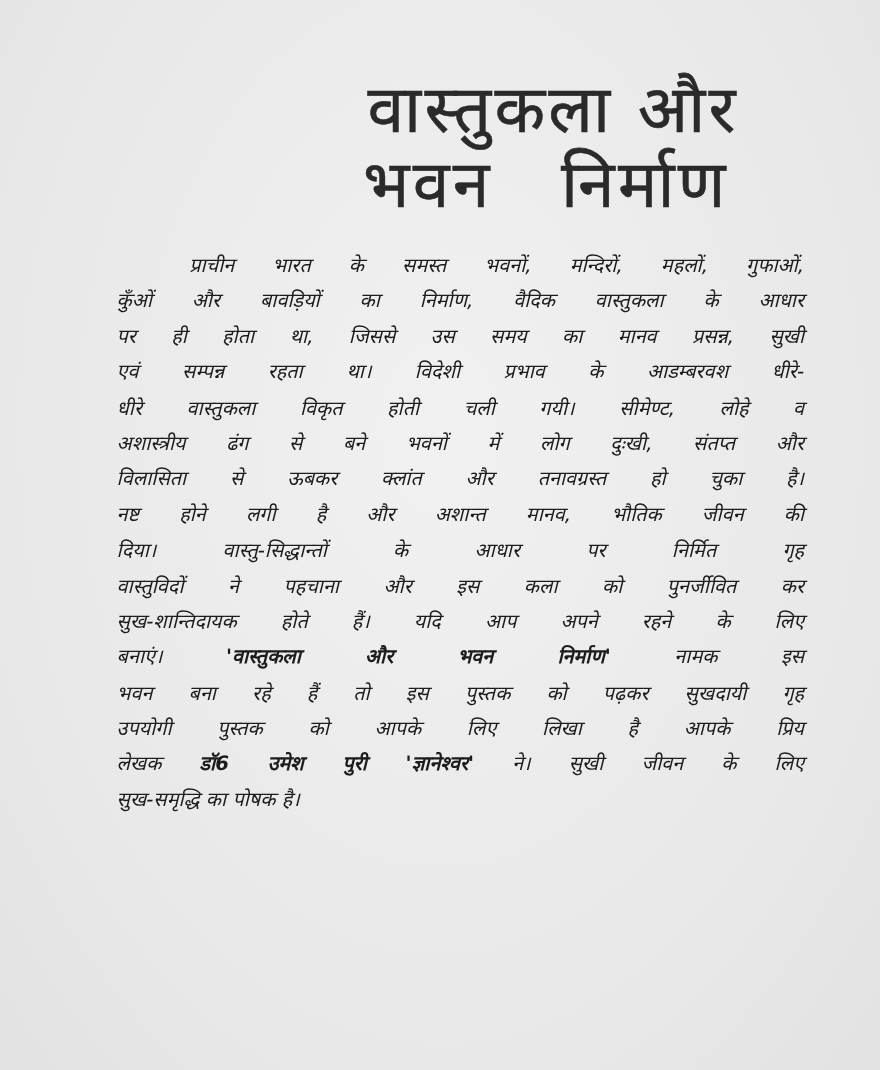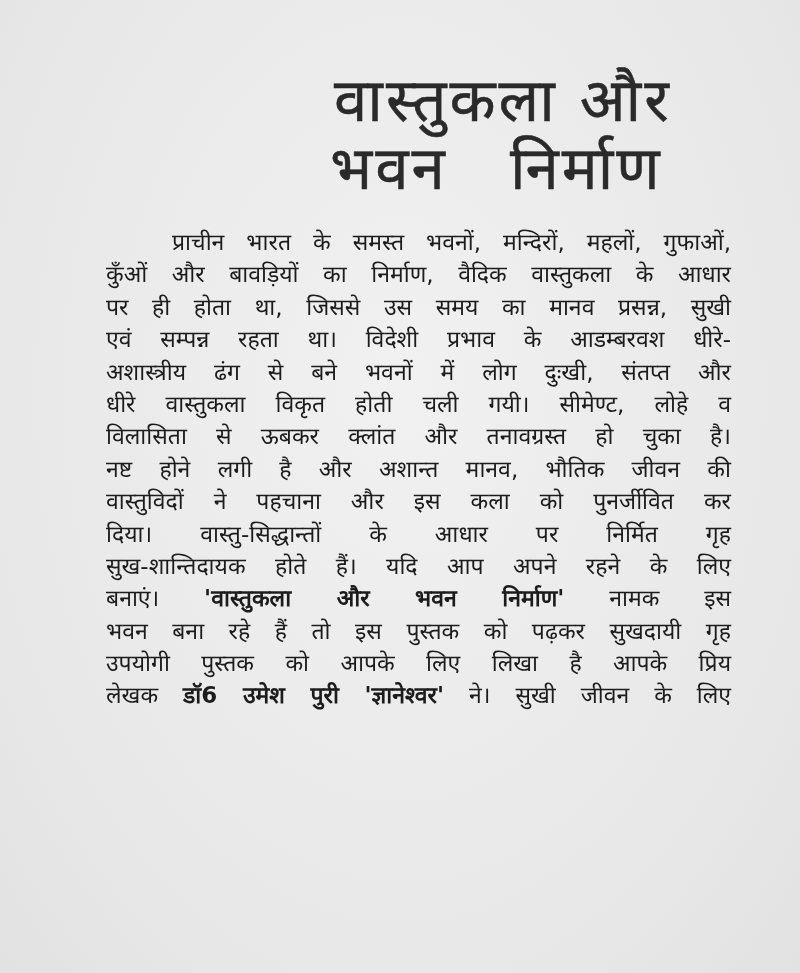"प्राचीन भारत के समस्त भवनों," .line { font-size: 23px -> 18px; font-style: none -> italic }
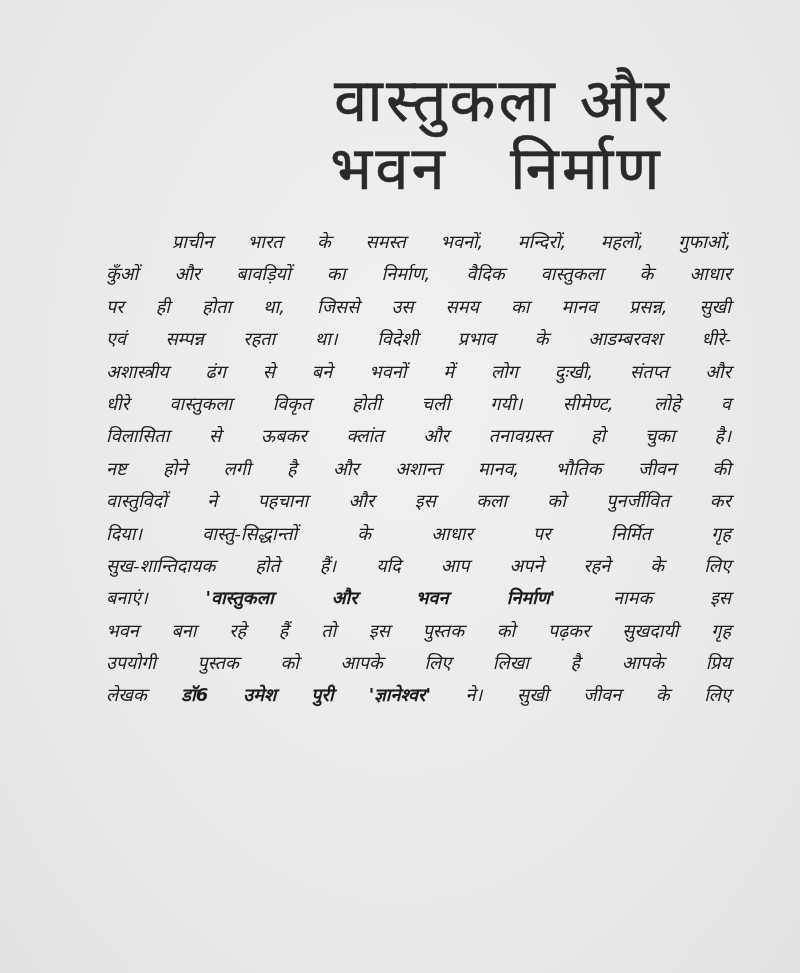"अशास्त्रीय ढंग से बने भवनों" div.line { order: before "धीरे वास्तुकला विकृत होती चली" -> after "धीरे वास्तुकला विकृत होती चली" }
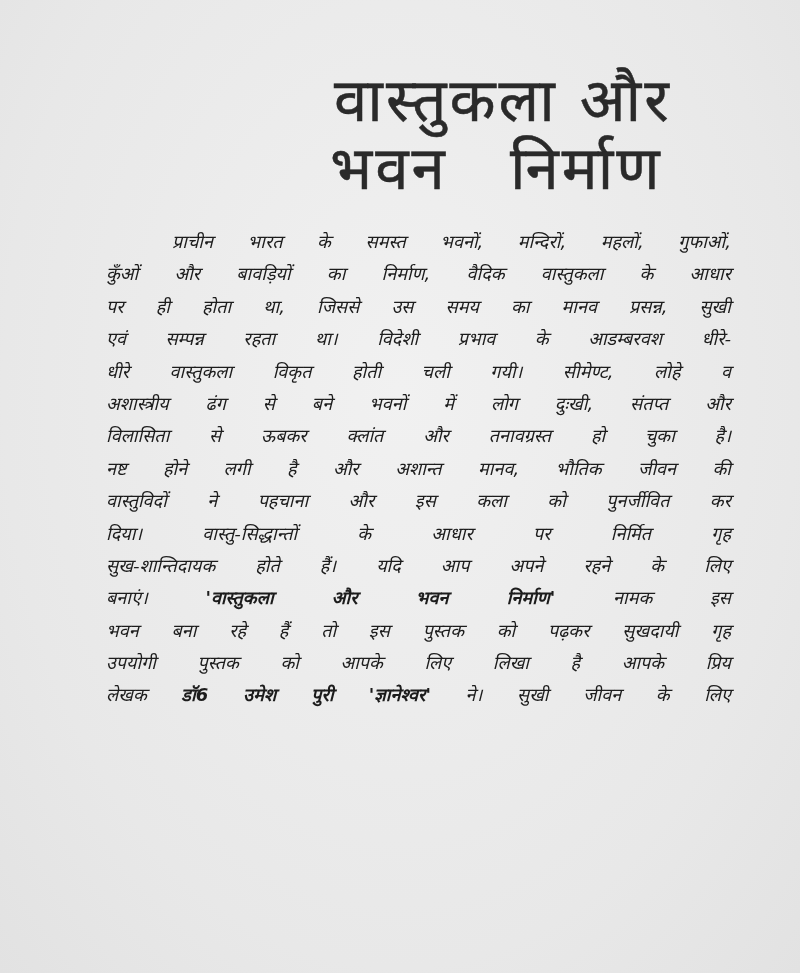"वास्तुविदों ने पहचाना और इस" div.line { order: before "दिया। वास्तु-सिद्धान्तों के आधार पर" -> after "दिया। वास्तु-सिद्धान्तों के आधार पर" }
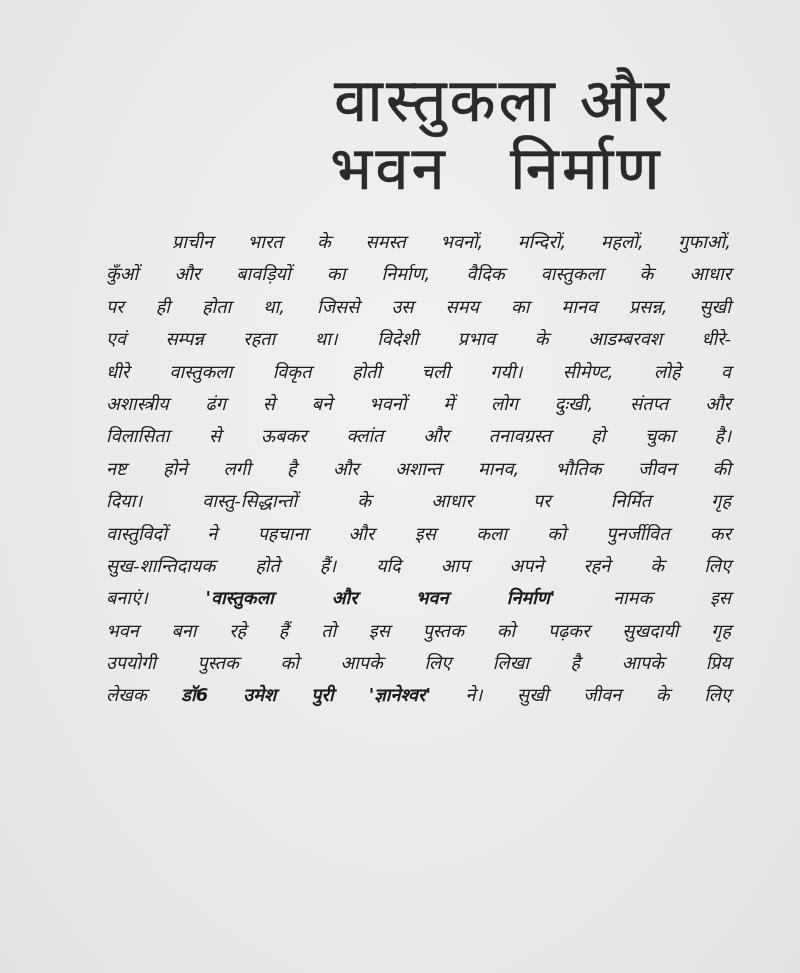"सुख-समृद्धि का पोषक है।" div.line { html: none -> <div>सुख-समृद्धि का पोषक है।</div> }
